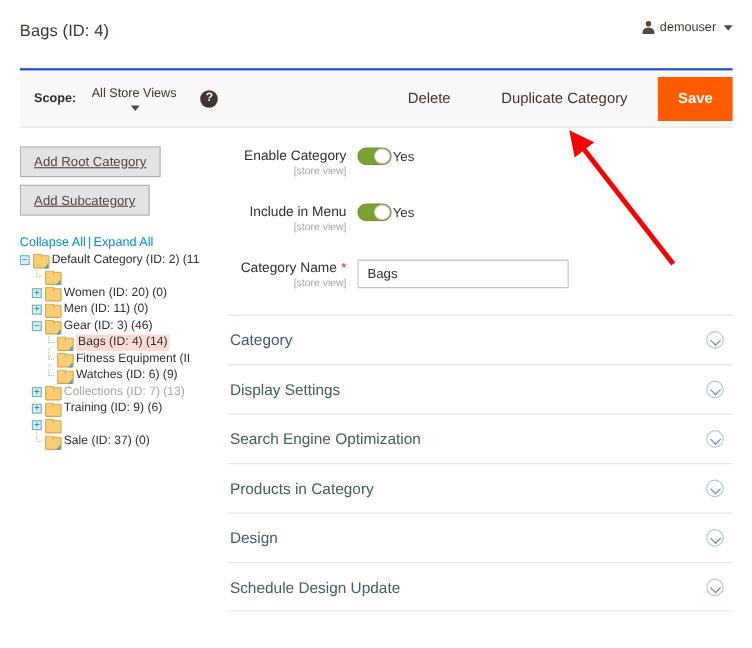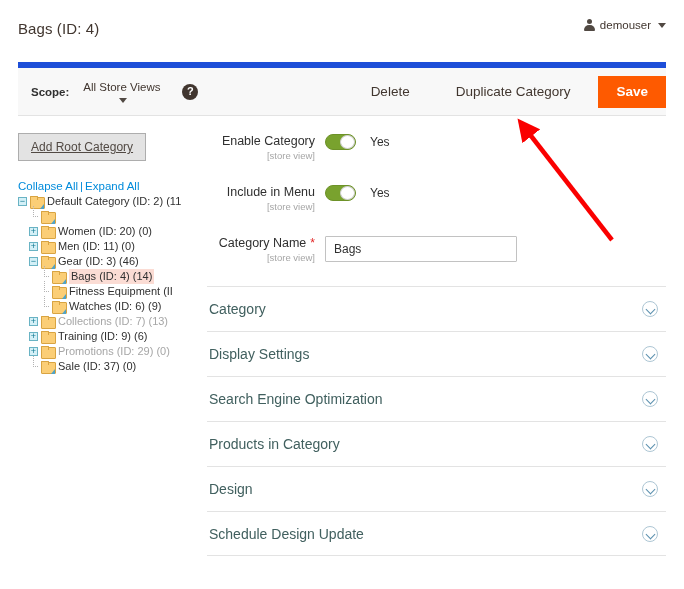"Scope:" .action-bar { border-top: 6px solid #1d4ed8 -> 2px solid #1d4ed8 }
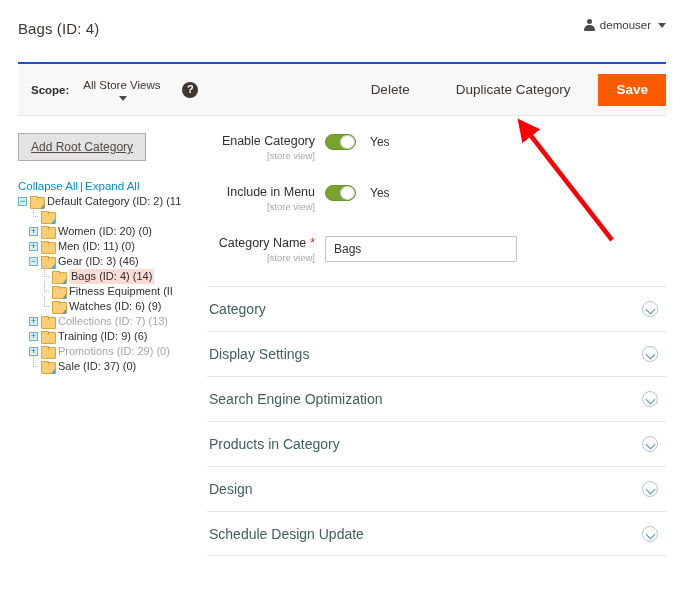"Save" .btn-save { height: 32px -> 40px }
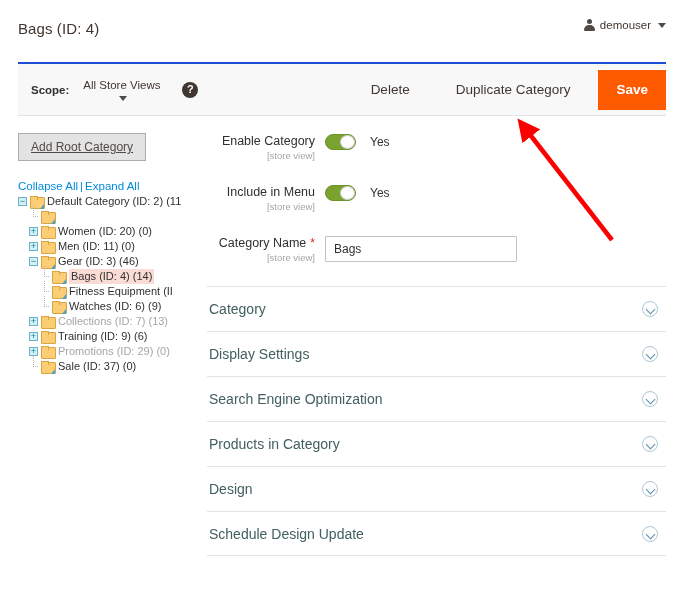"Yes" .toggle-text { margin-left: 14px -> 1px }
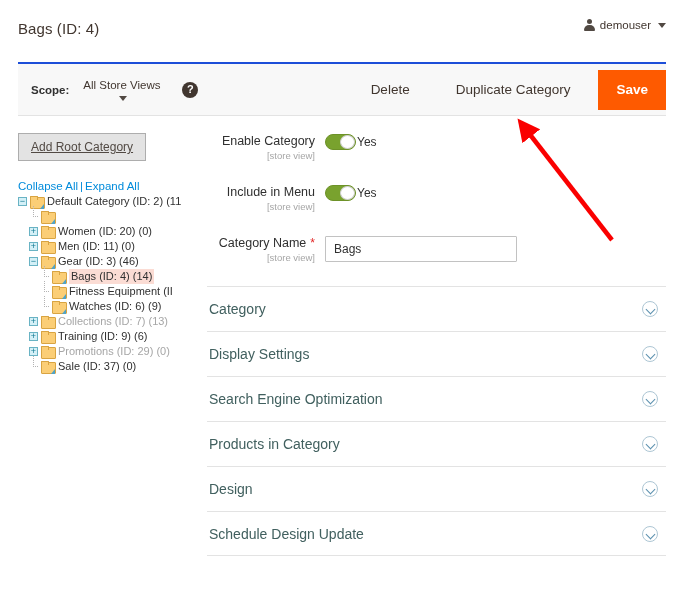"Add Subcategory" button.tree-btn { html: none -> <button>Add Subcategory</button> }
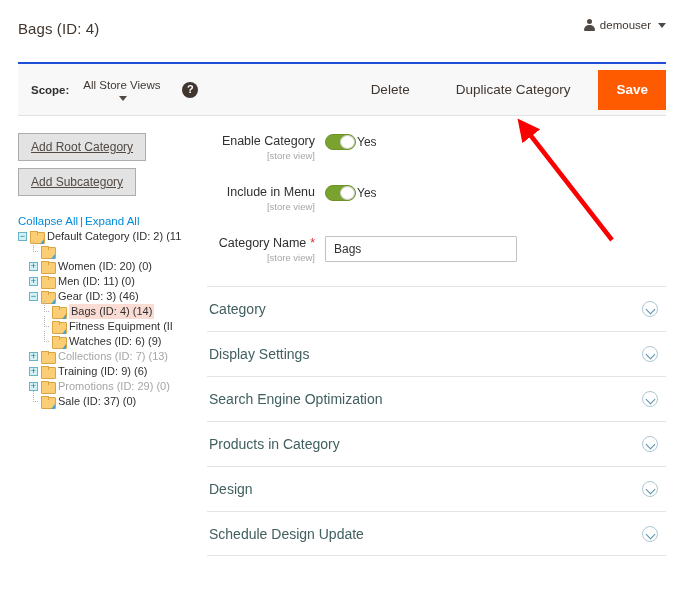"Promotions (ID: 29) (0)" span.tlabel { html: <span>Promotions (ID: 29) (0)</span> -> none }
